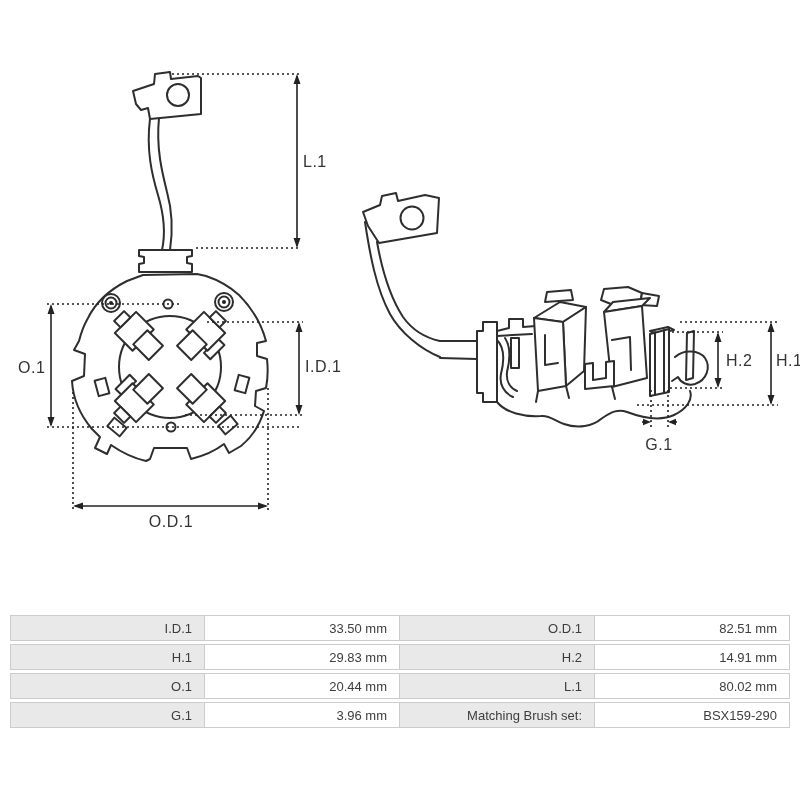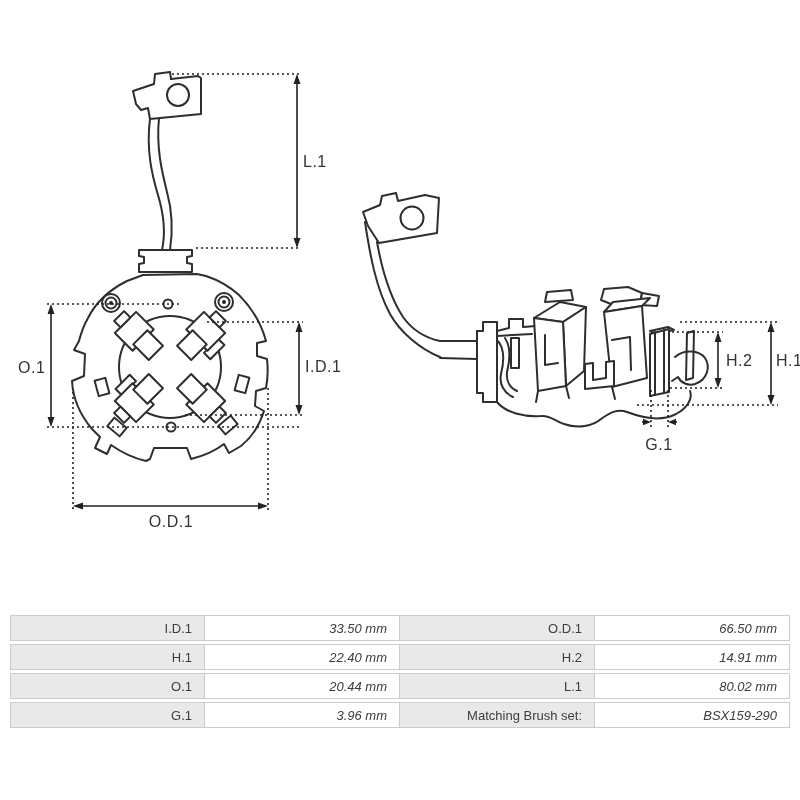"33.50 mm" table.spec td.val { font-style: italic -> none }
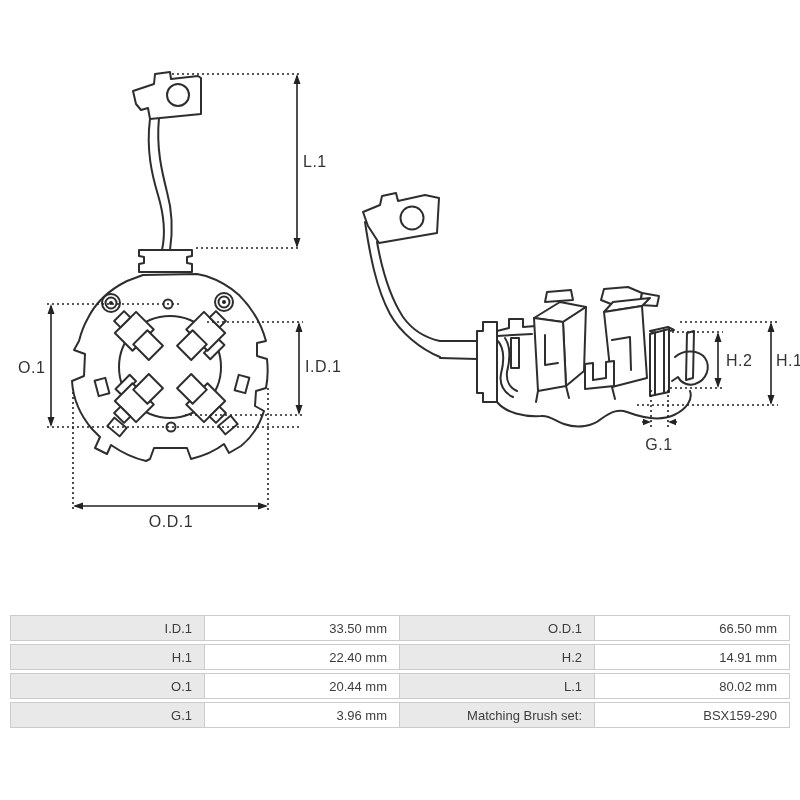"66.50 mm" td.val { text: 66.50 -> 82.51 }
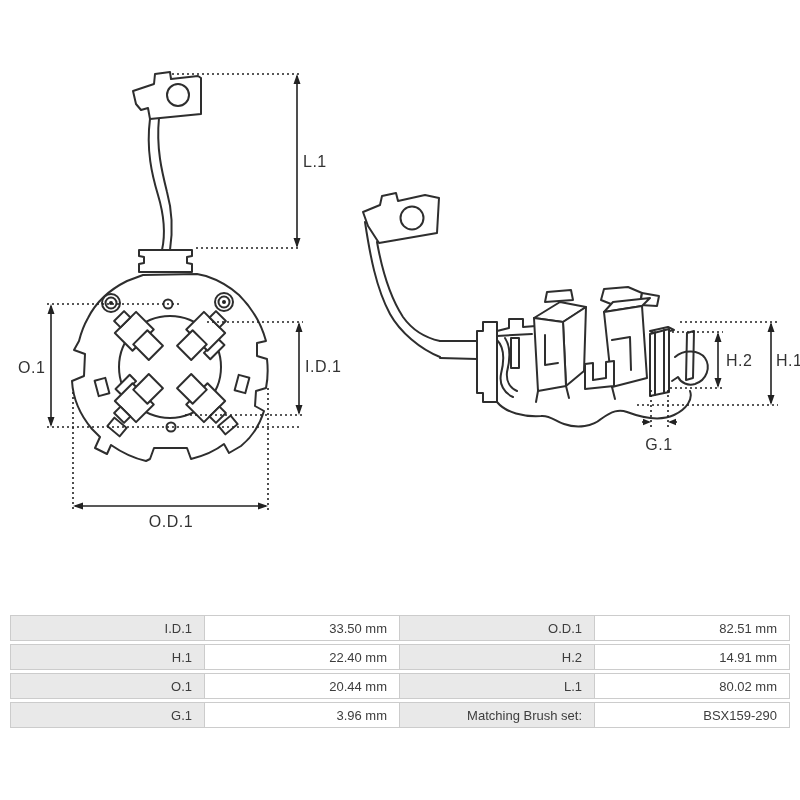"22.40 mm" td.val { text: 22.40 -> 29.83 }
